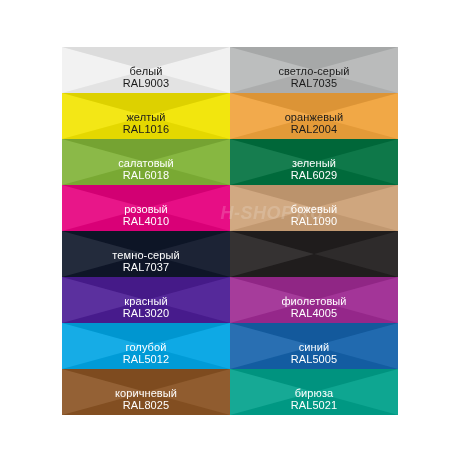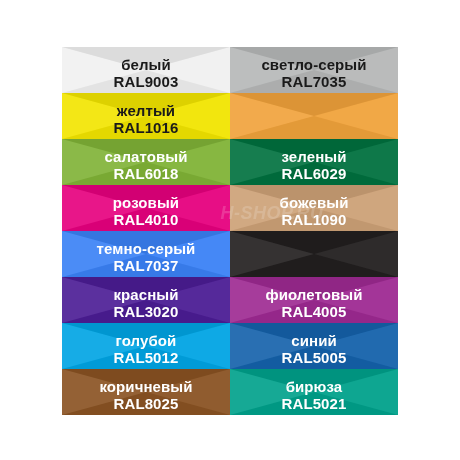"белый" .swatch-name, .swatch-code { font-size: 15px -> 11px; font-weight: bold -> normal }
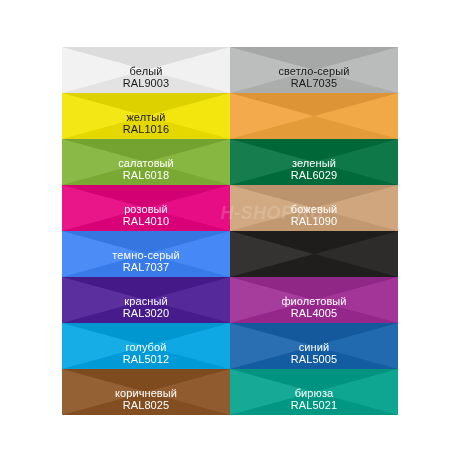"оранжевый" div.swatch-caption { html: none -> <div> <span>оранжевый</span> <span>RAL2004</span> </div> }
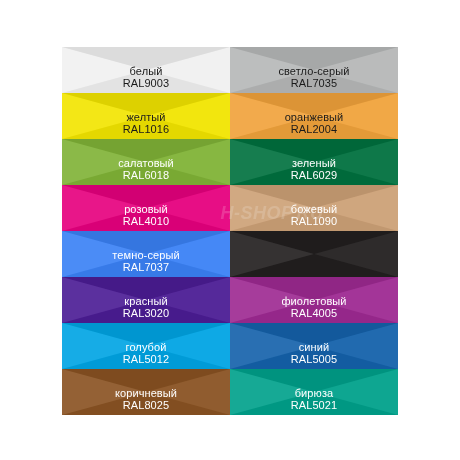"темно-серый" div.swatch { background: #3b82f6 -> #0f172a }
